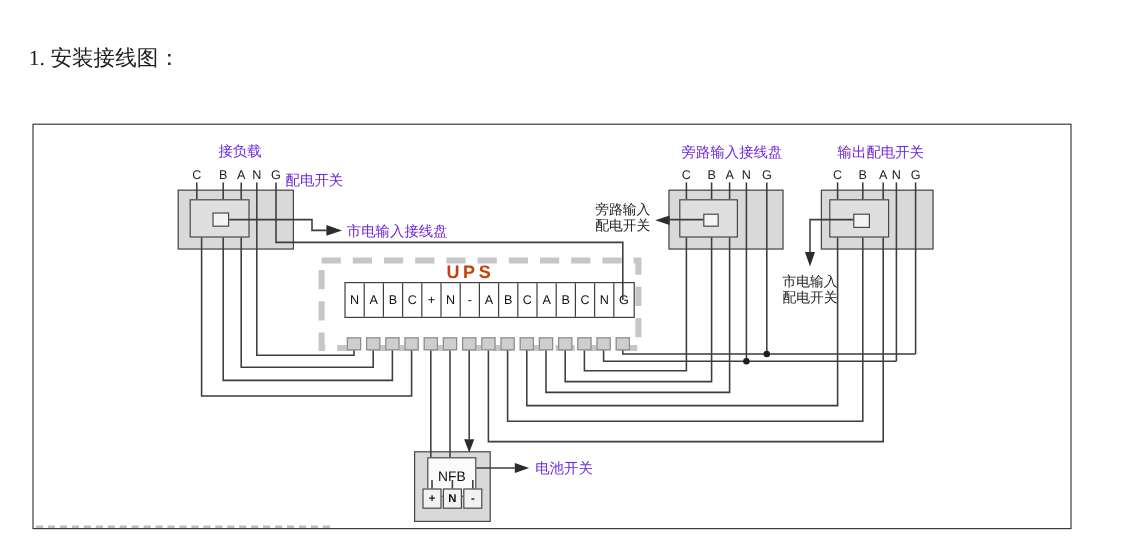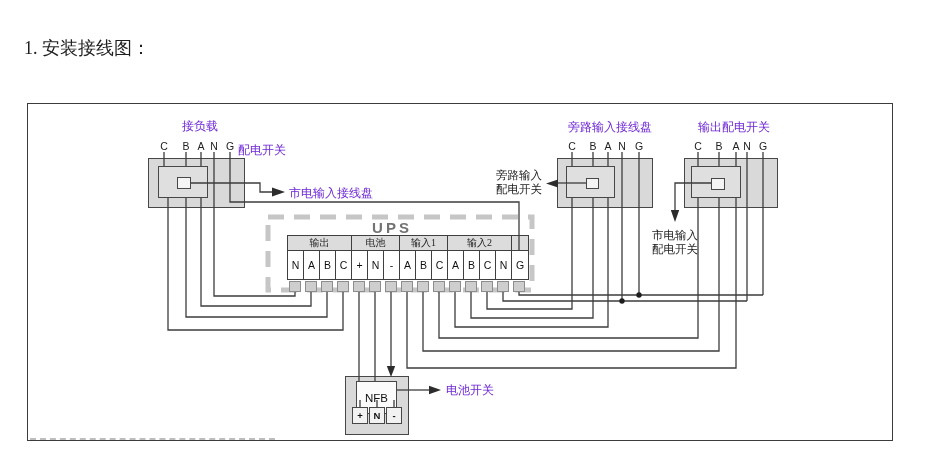"UPS" .ups-word { color: #737373 -> #c2410c }
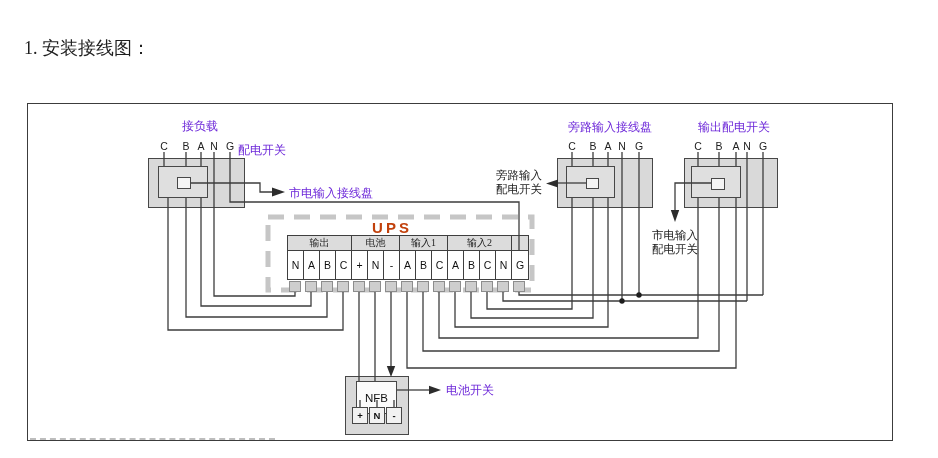"输出" div.srow { html: <div> <div>输出</div> <div>电池</div> <div>输入1</div> <div>输入2</div> <div></div> </div> -> none }
